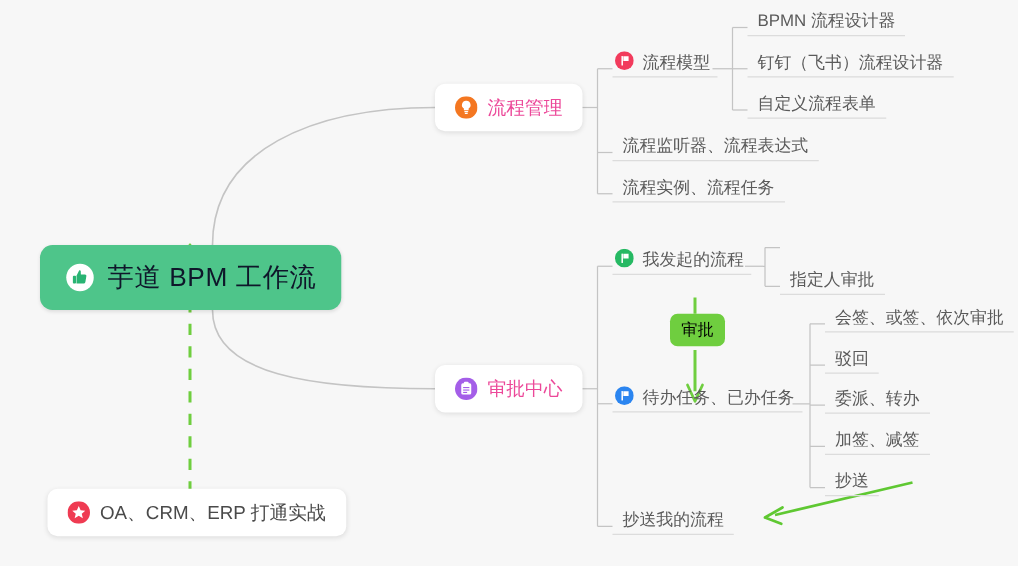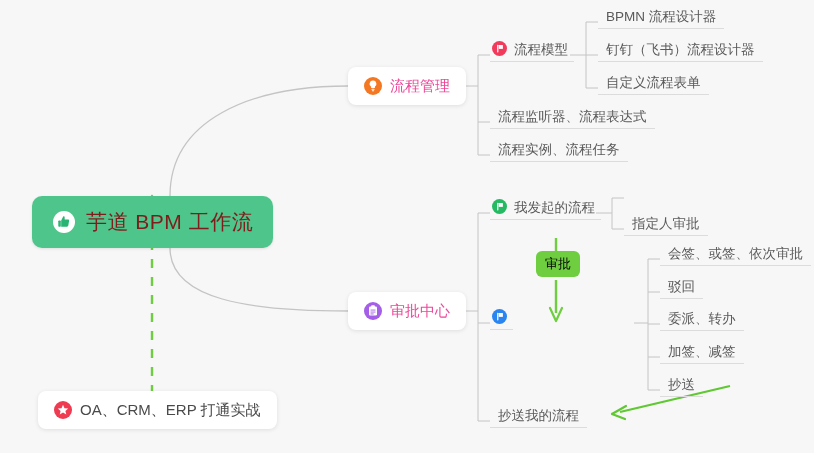"芋道 BPM 工作流" .root { color: #7f1d1d -> #0f172a }
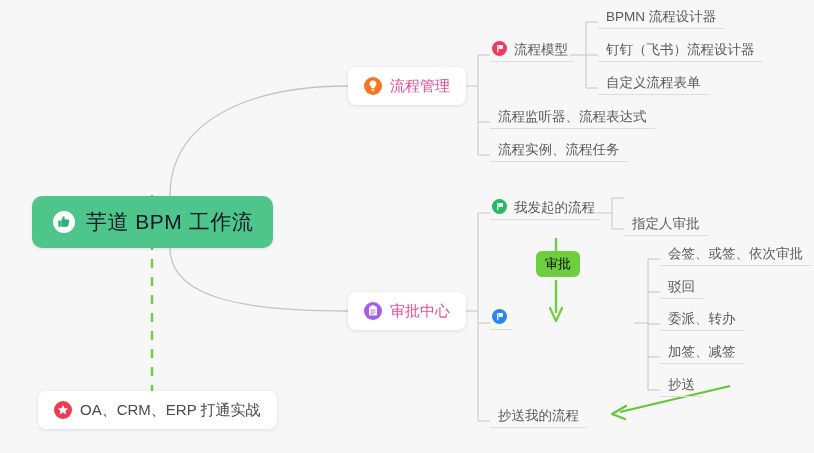"待办任务、已办任务" span.label { html: none -> <span>待办任务、已办任务</span> }
